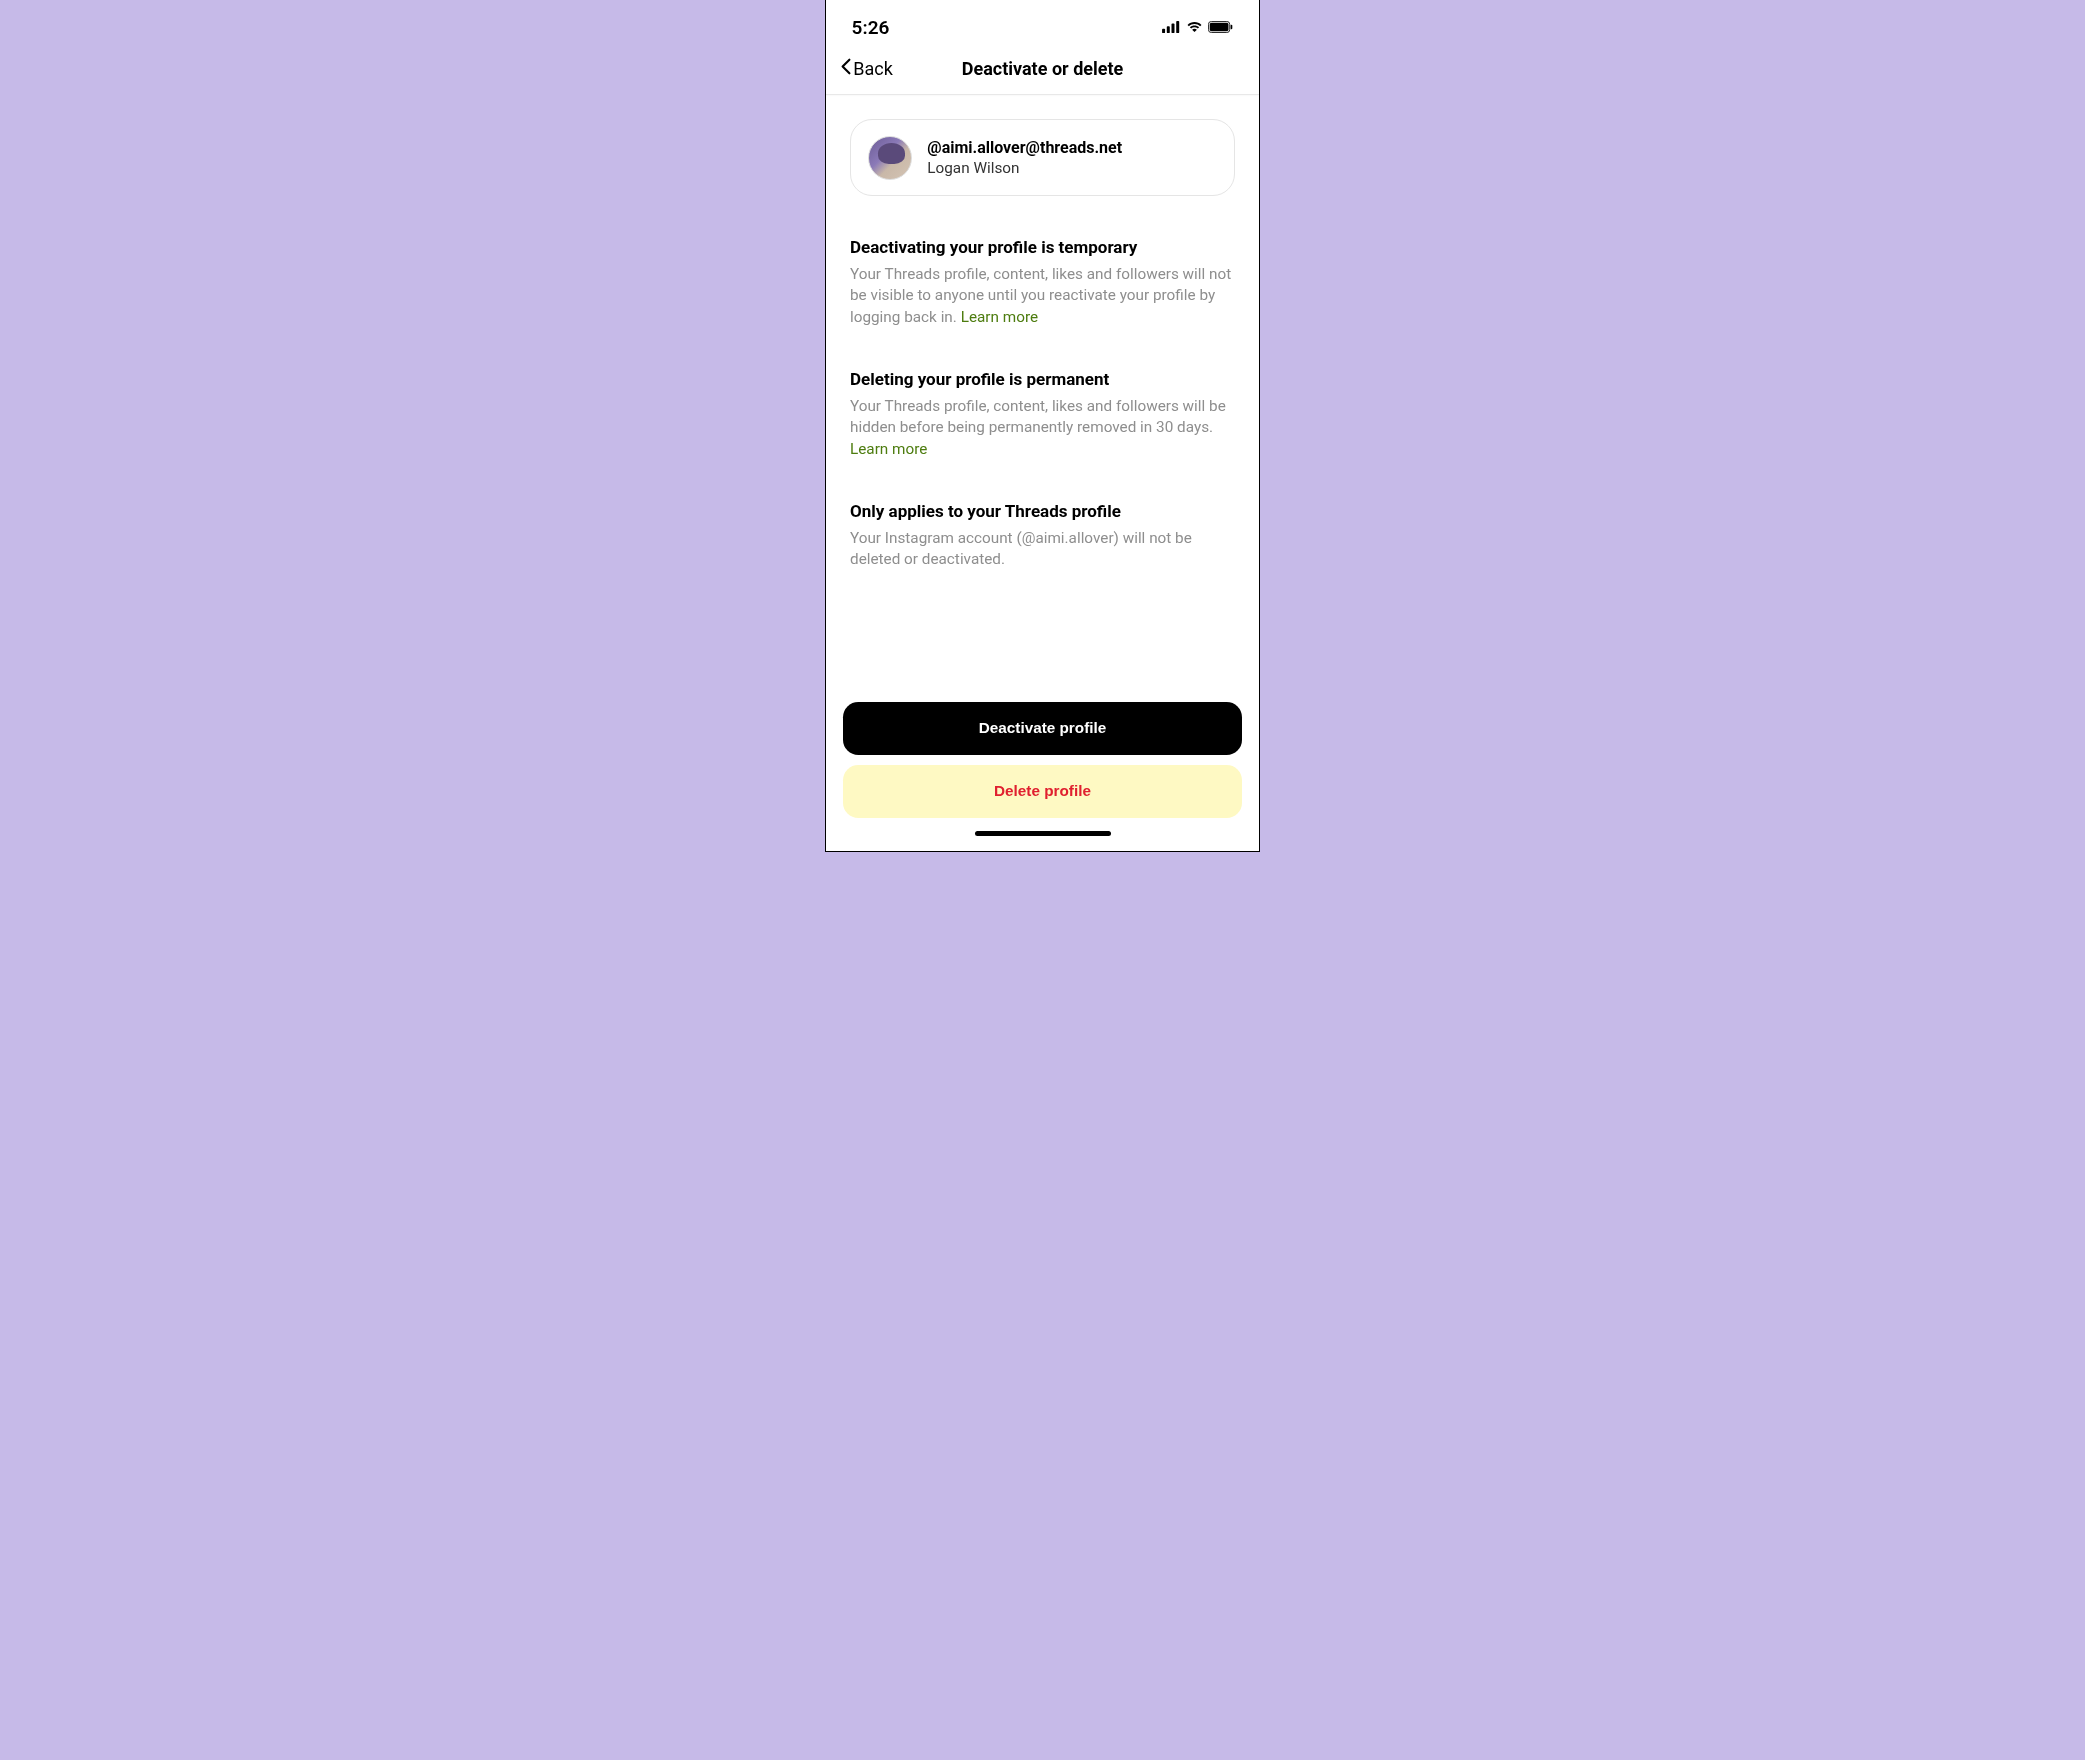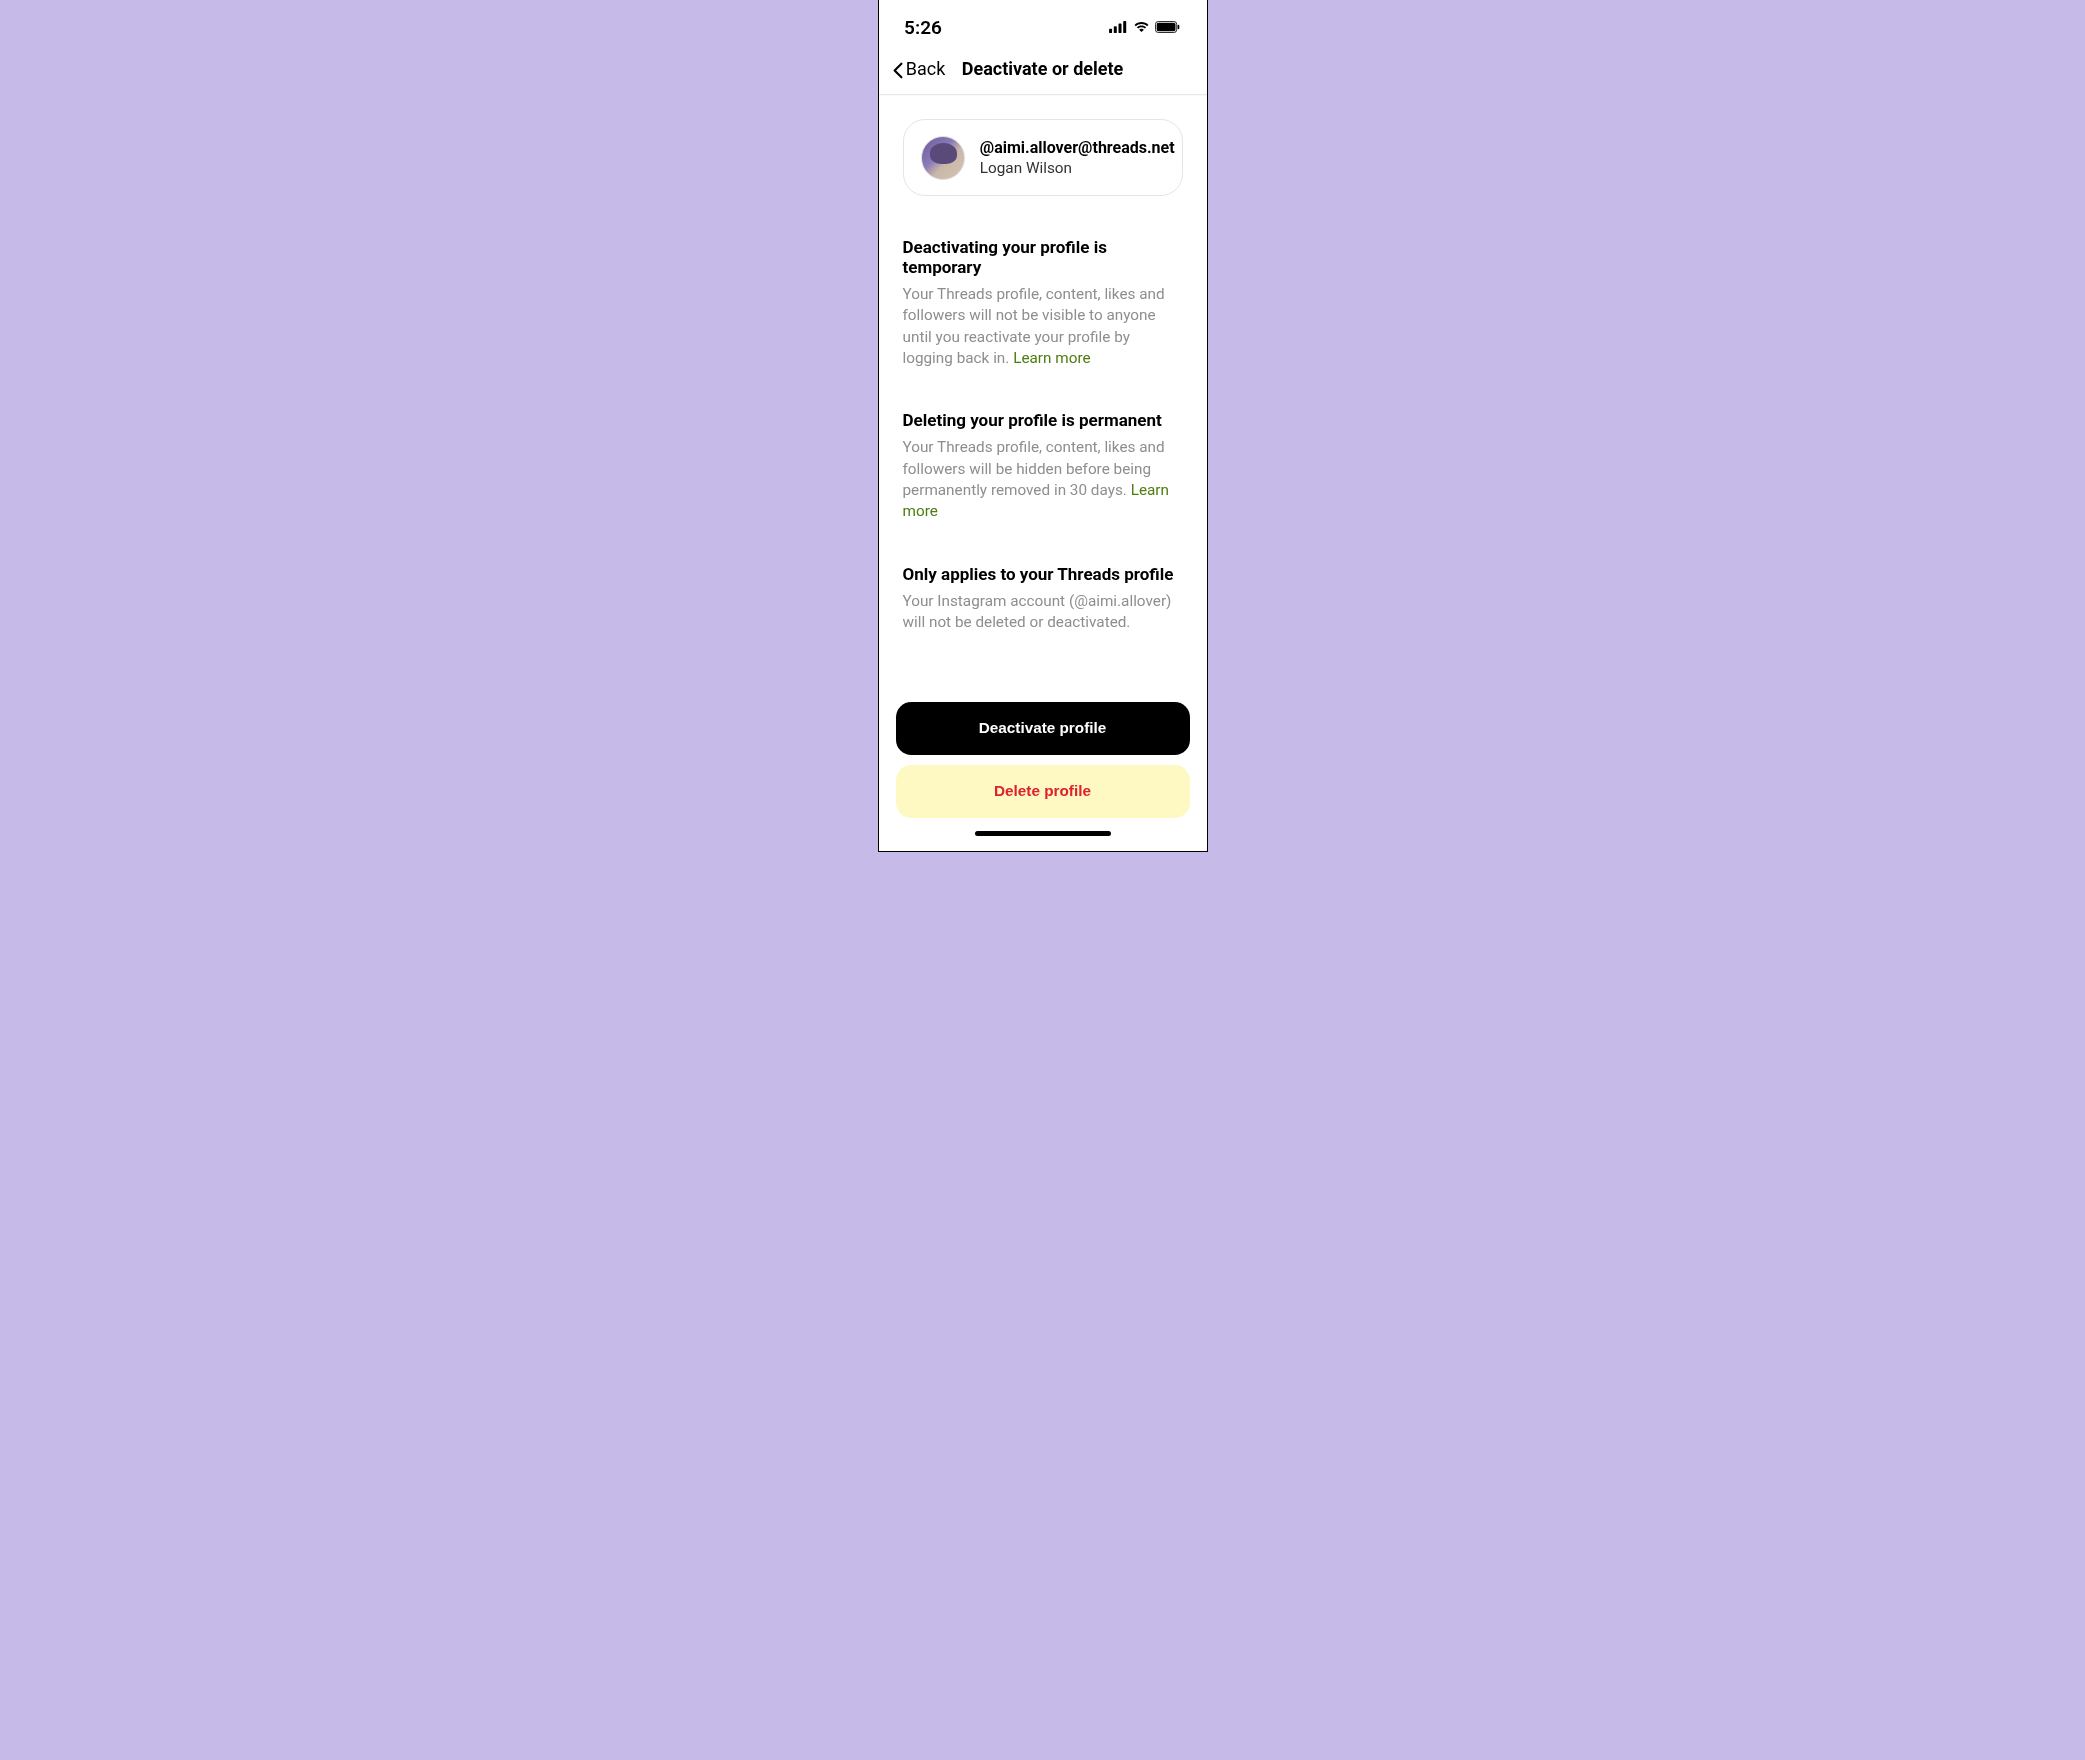"5:26" .phone { width: 330px -> 435px }
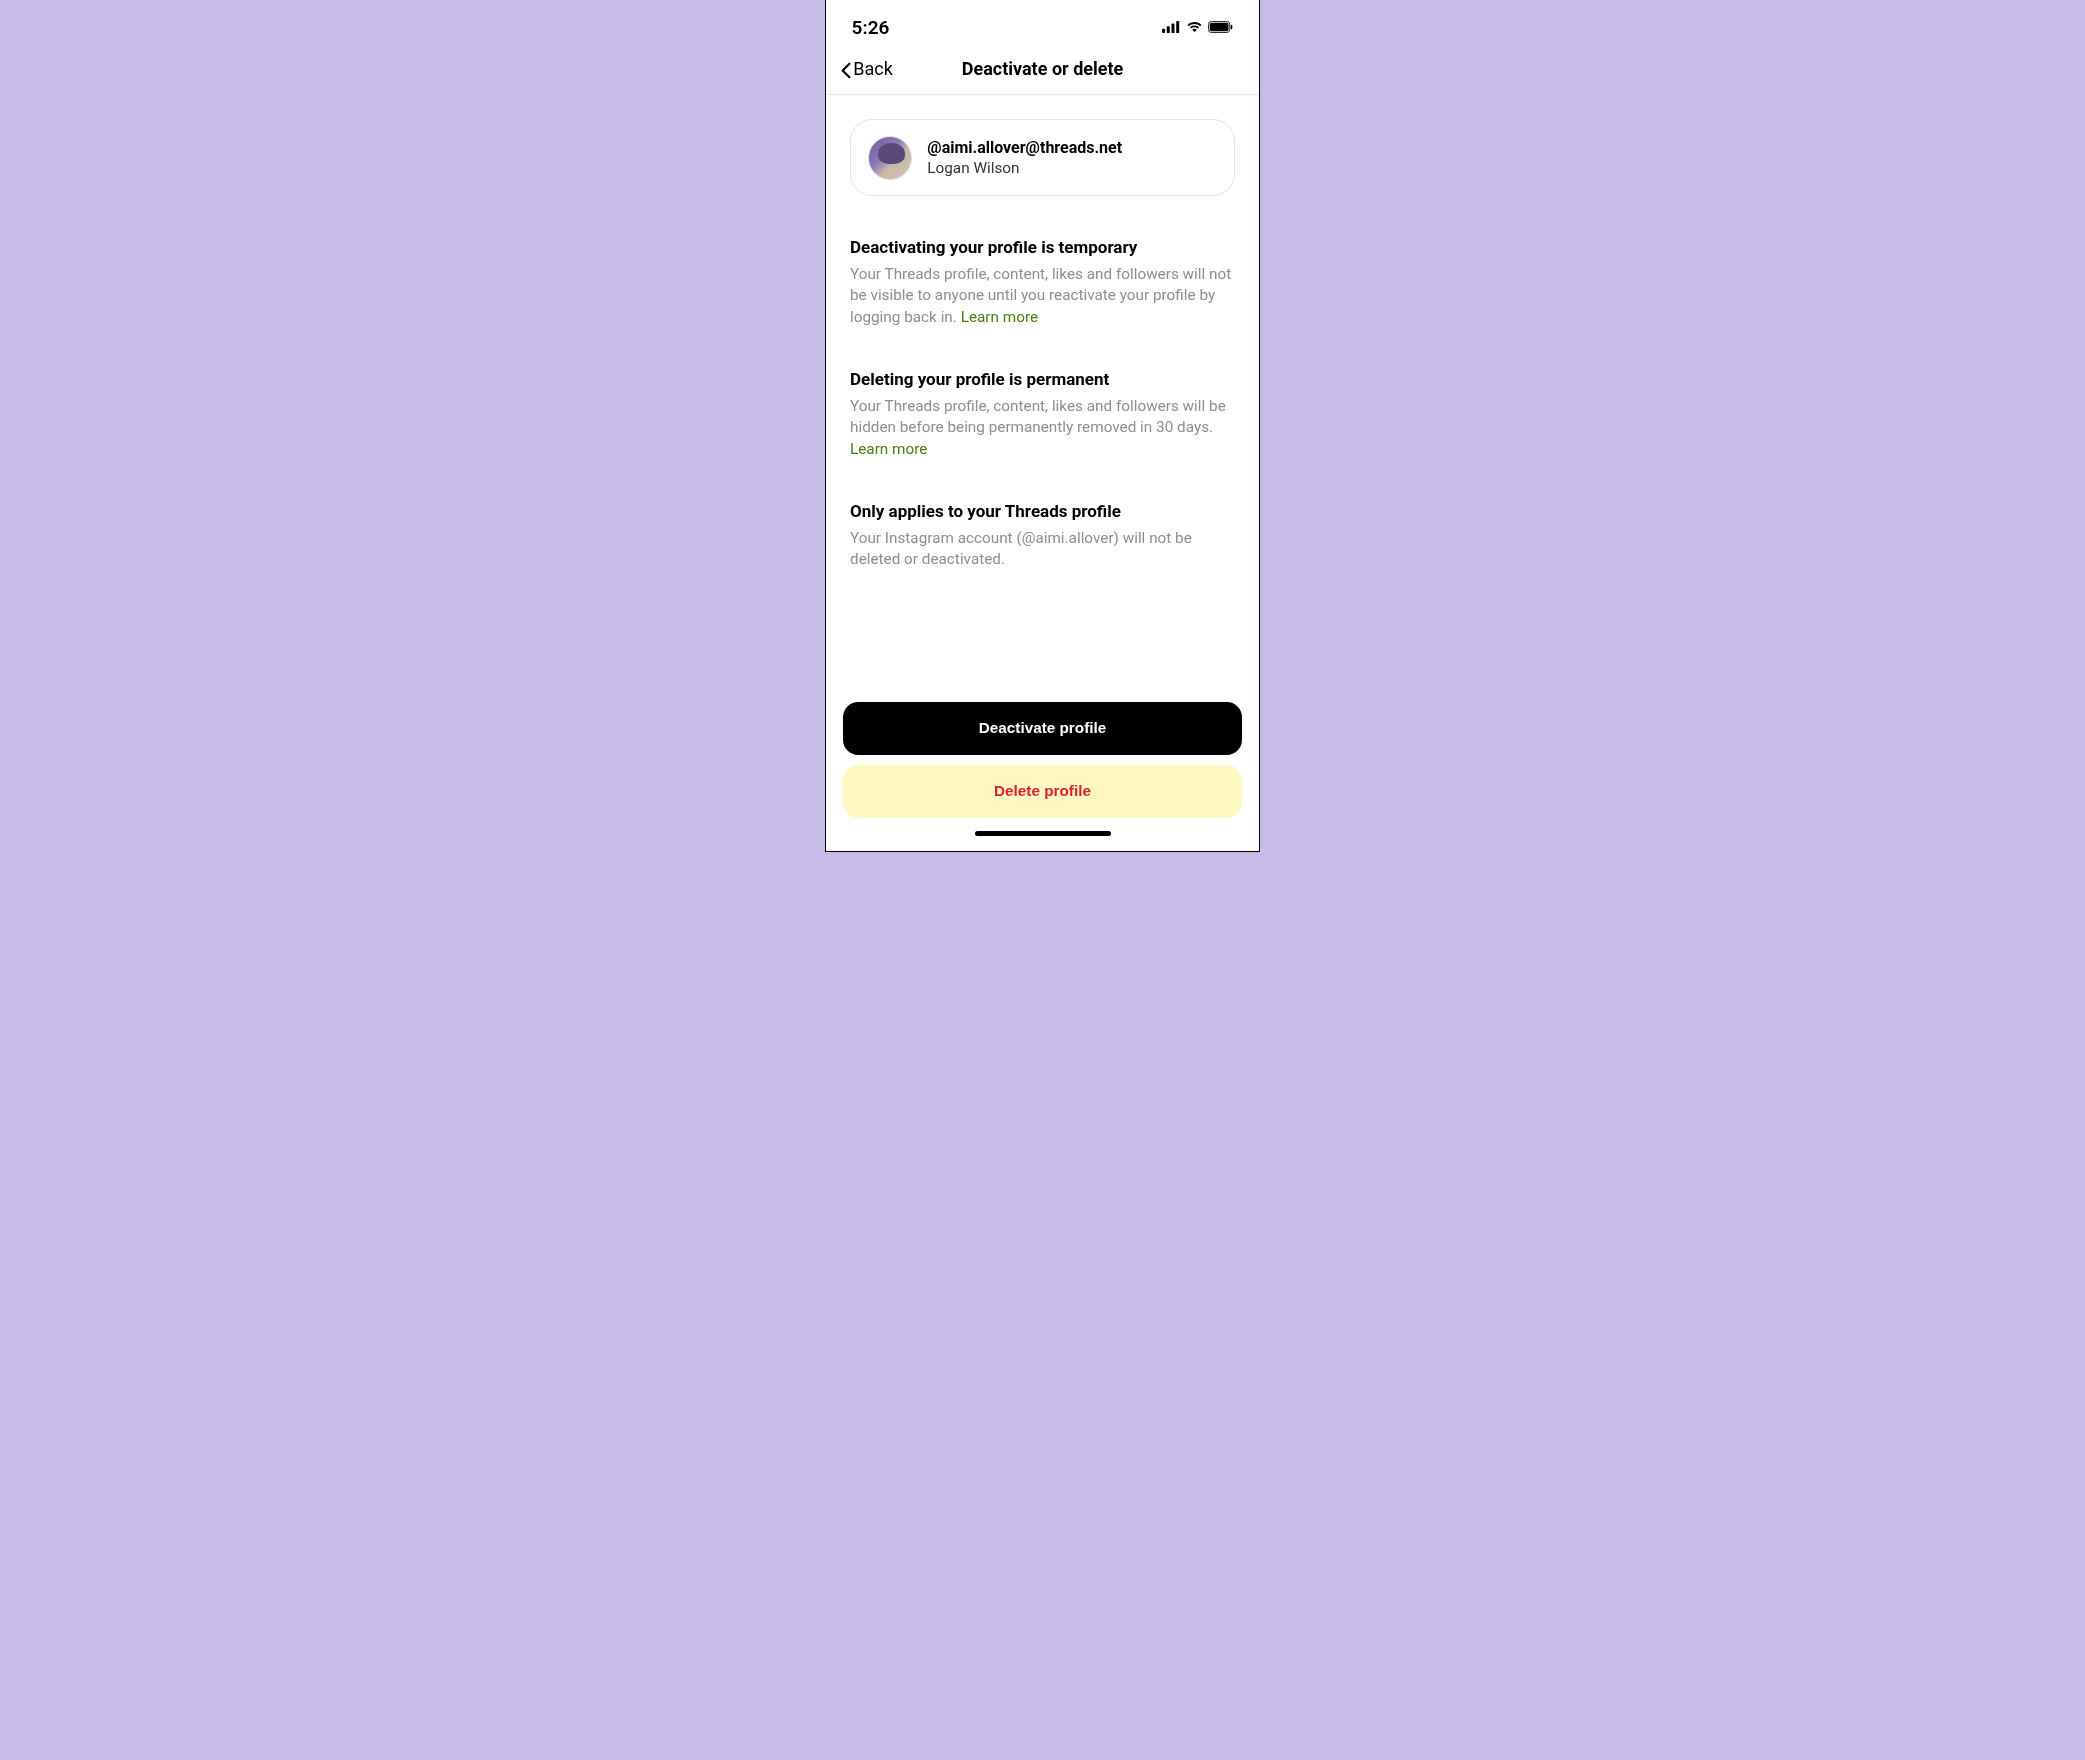"Back" .back-btn { align-items: flex-end -> flex-start }
